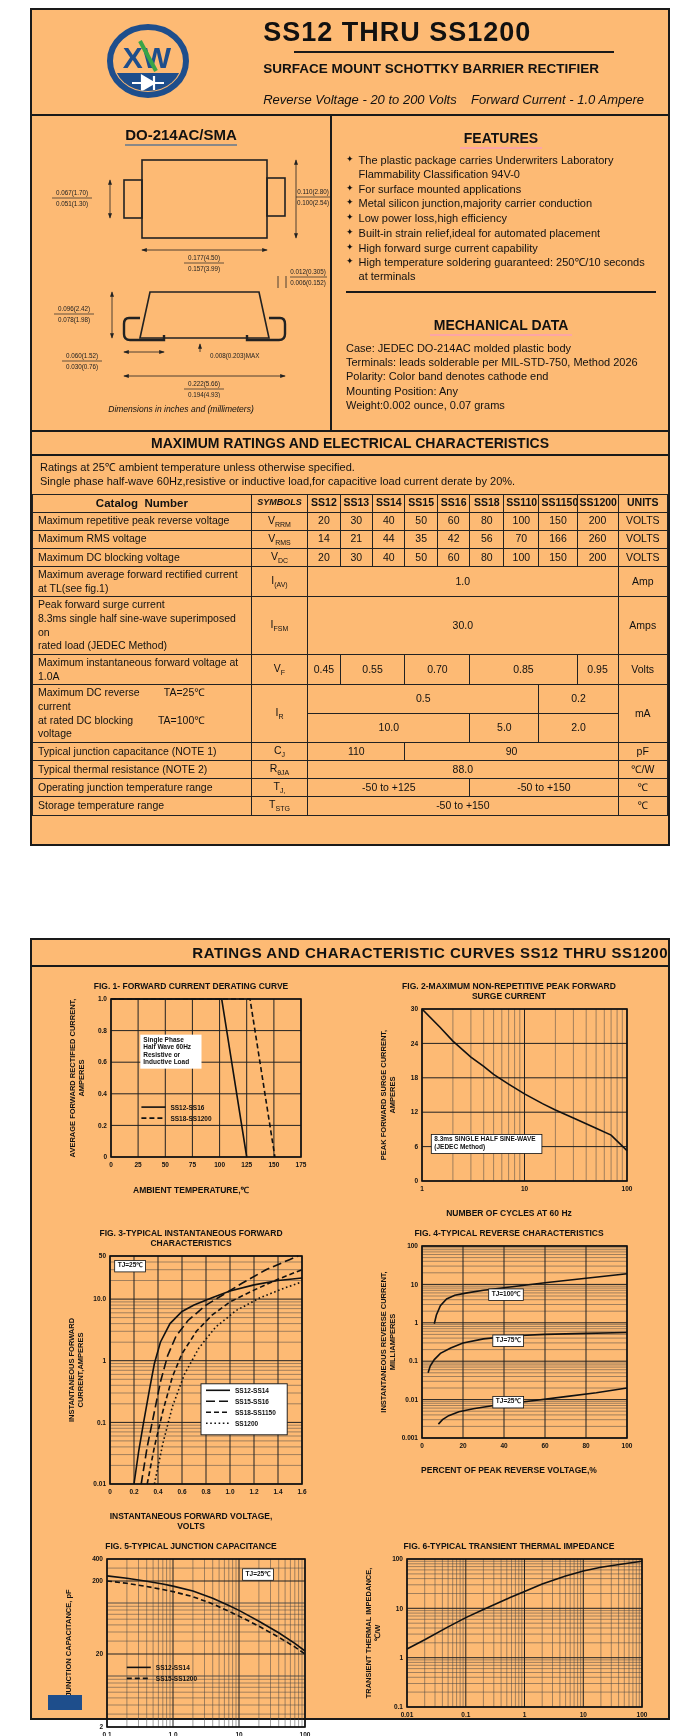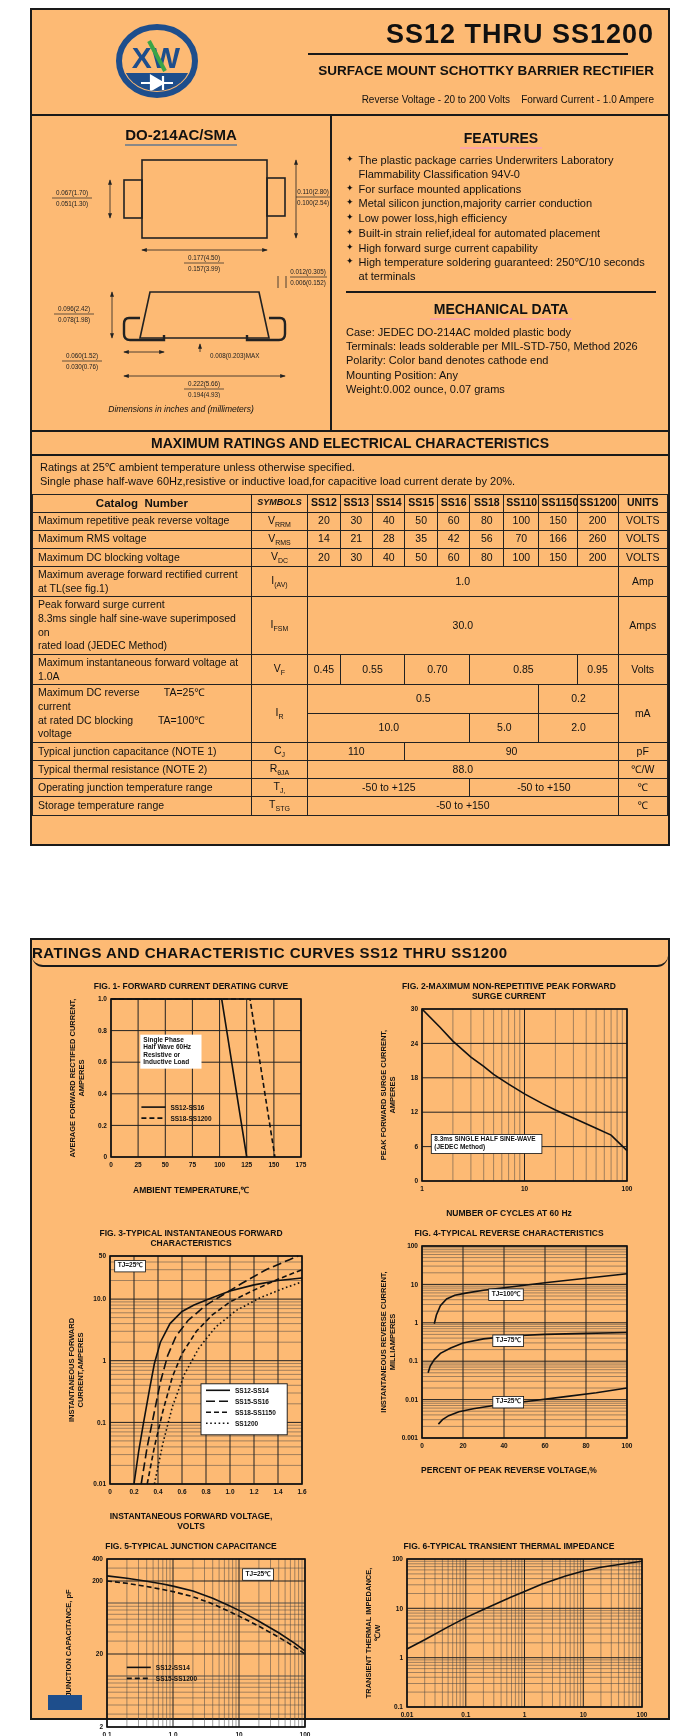"SS12 THRU SS1200" .title-col { padding-right: 14px -> 24px; text-align: right -> left }
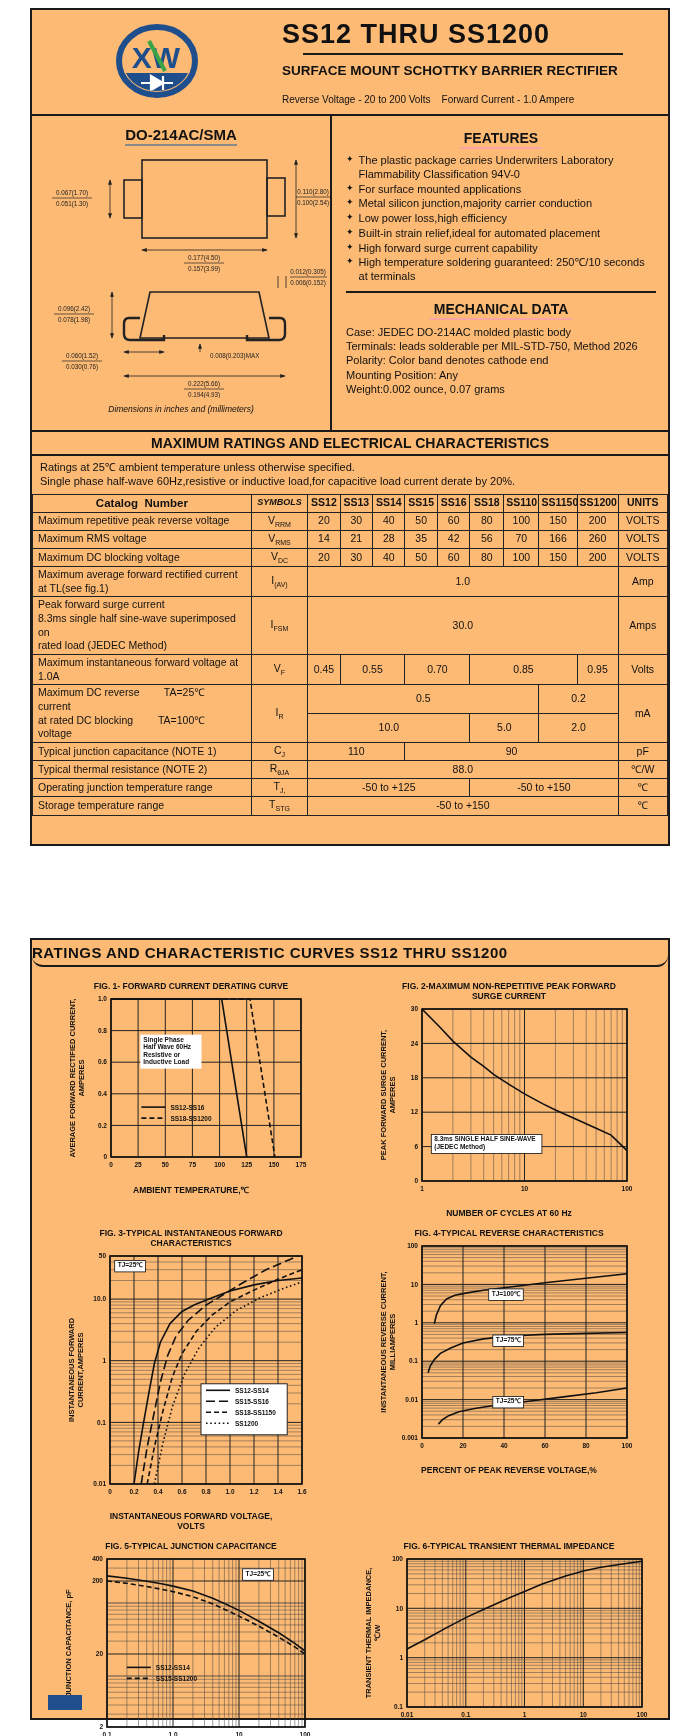"Reverse Voltage - 20 to" .doc-tag { font-size: 10px -> 13px; font-style: none -> italic }
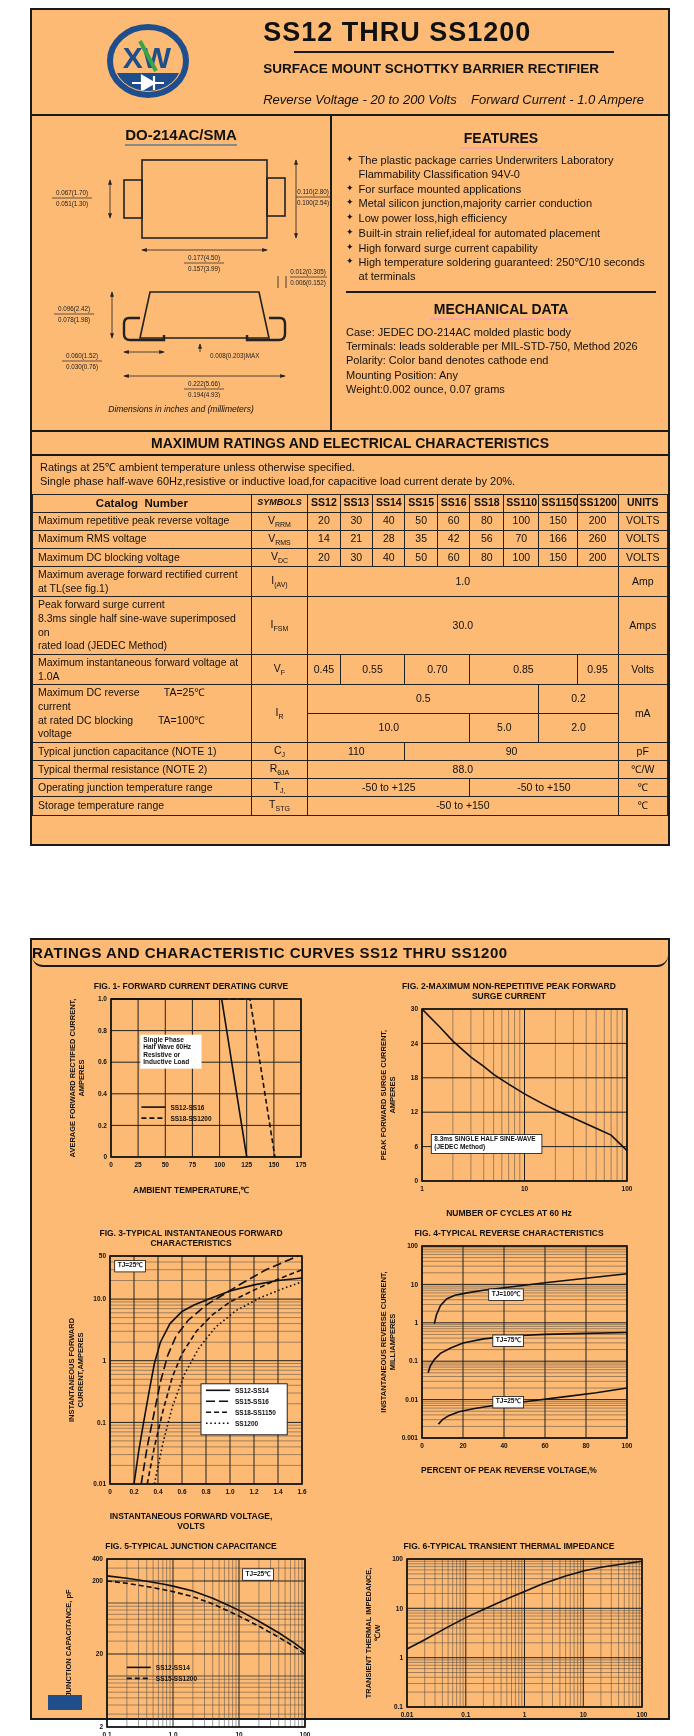"MECHANICAL DATA" #mech-block { padding-top: 4px -> 20px }
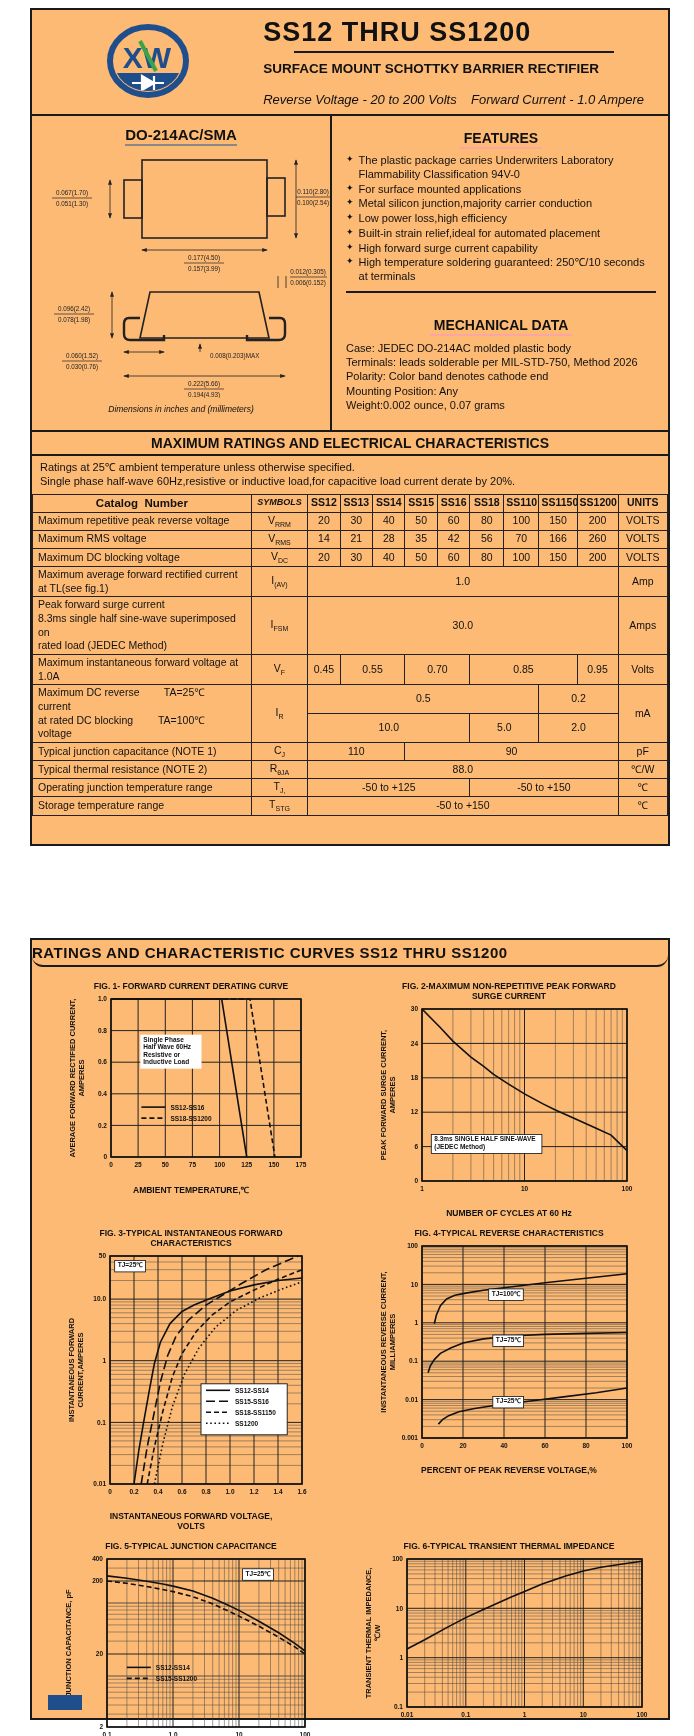"28" td { text: 28 -> 44 }
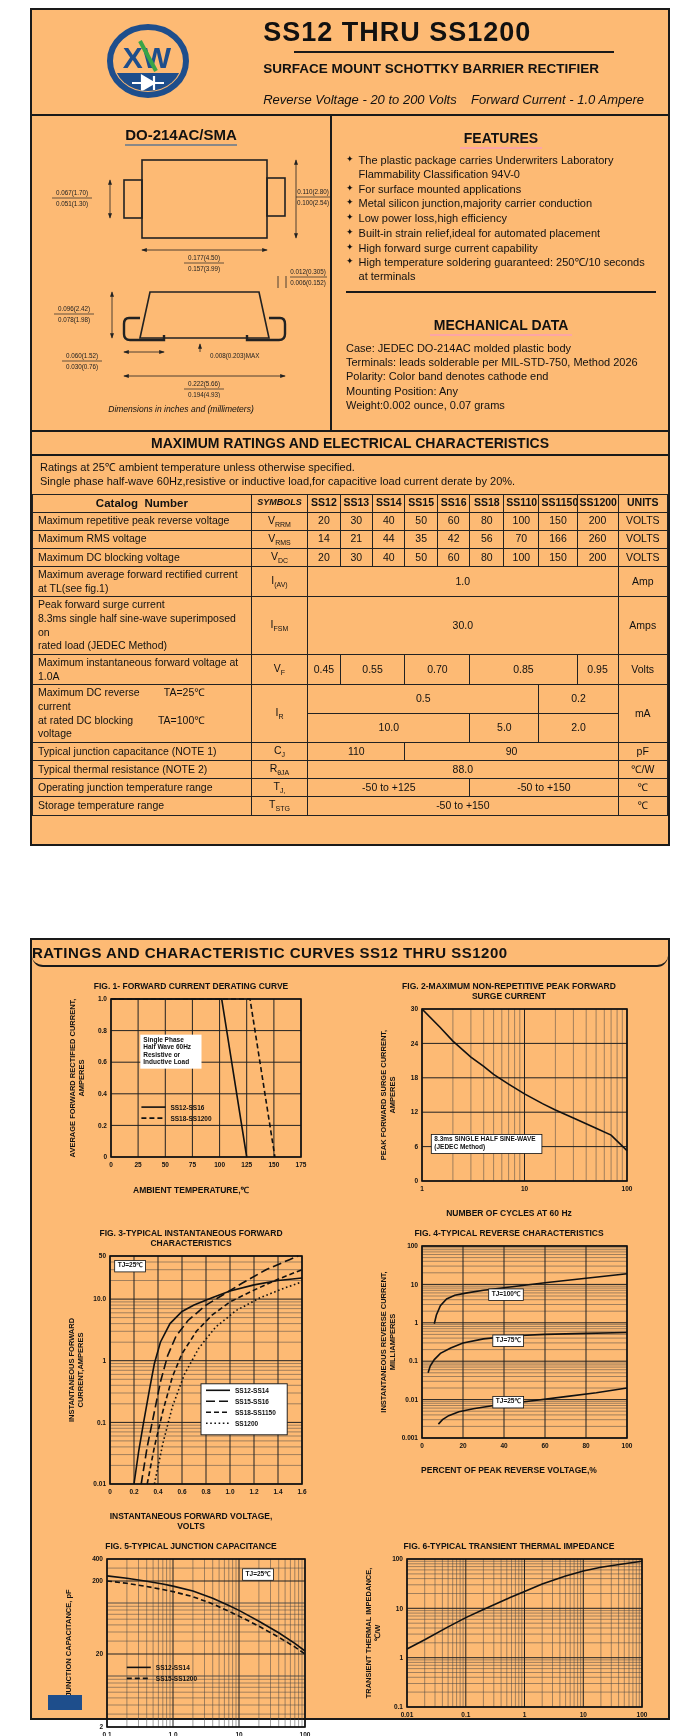"RATINGS AND CHARACTERISTIC CURVES SS12" .banner2 { border-radius: 11px -> none; text-align: left -> right }
